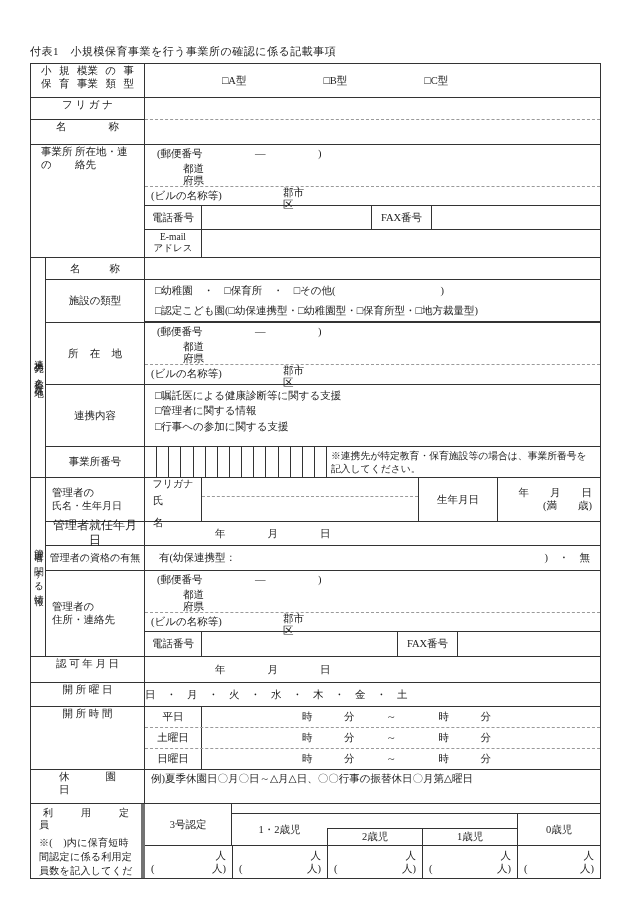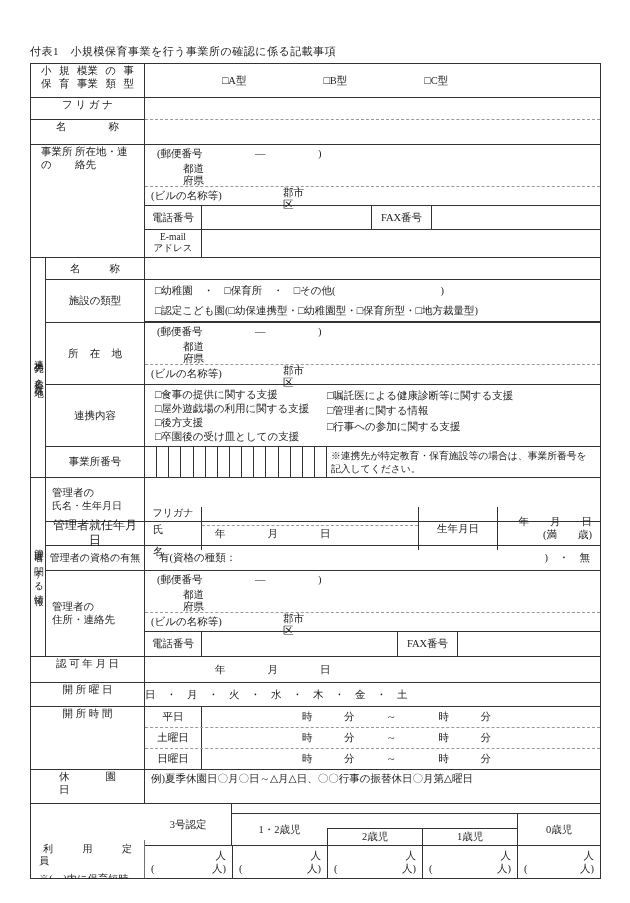"□食事の提供に関する支援" div.support-col { html: <div> <span>□食事の提供に関する支援</span> <span>□屋外遊戯場の利用に関する支援</span> <span>□後方支援</span> <span>□卒園後の受け皿としての支援</span> </div> -> none }
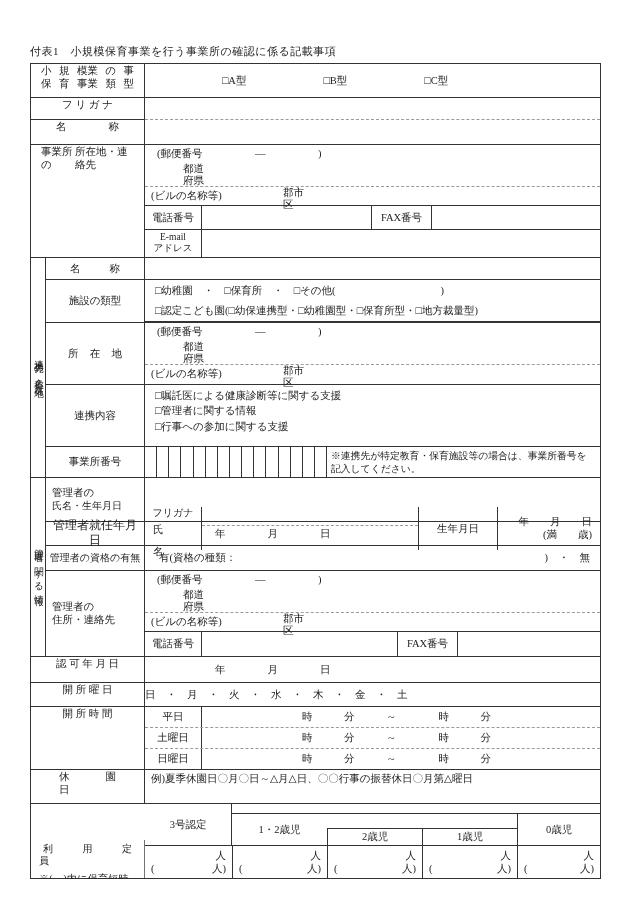"フリガナ" .mname { margin-top: 29px -> none }
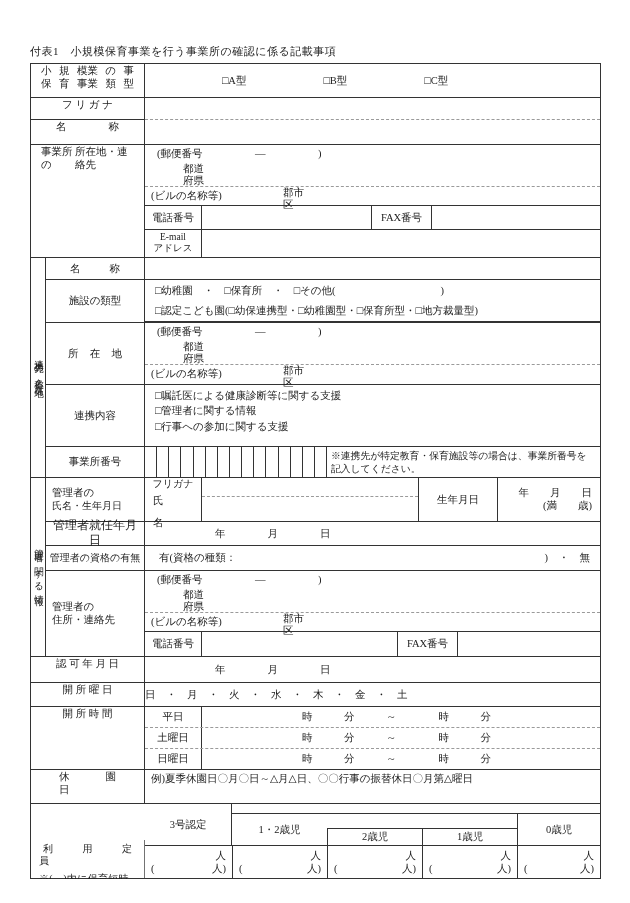"有(資格の種類：" span { text: 資格の種類 -> 幼保連携型 }
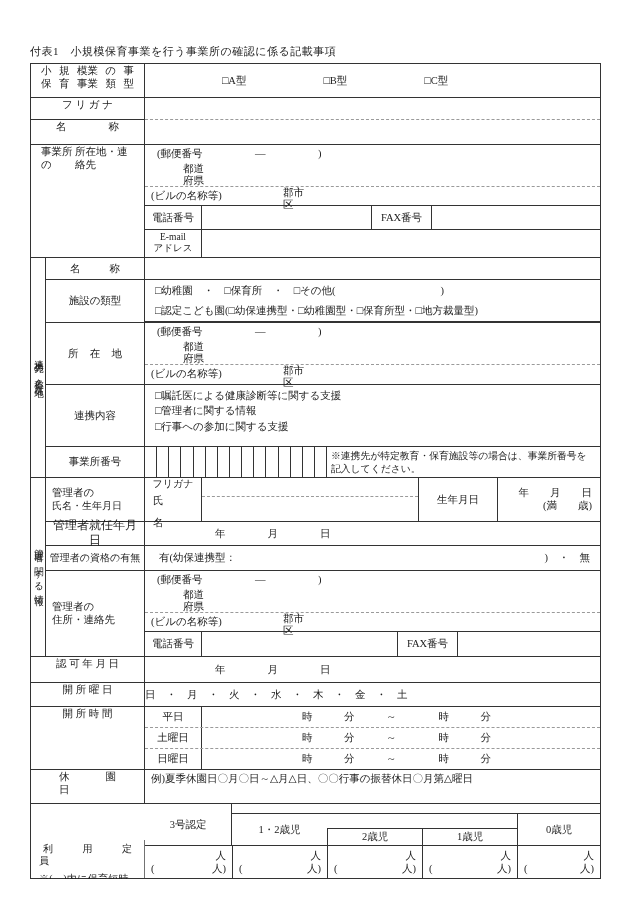"利 用 定" .caplbl { border-right: 1px solid #737373 -> 4px solid #737373; margin-top: 36px -> none }
